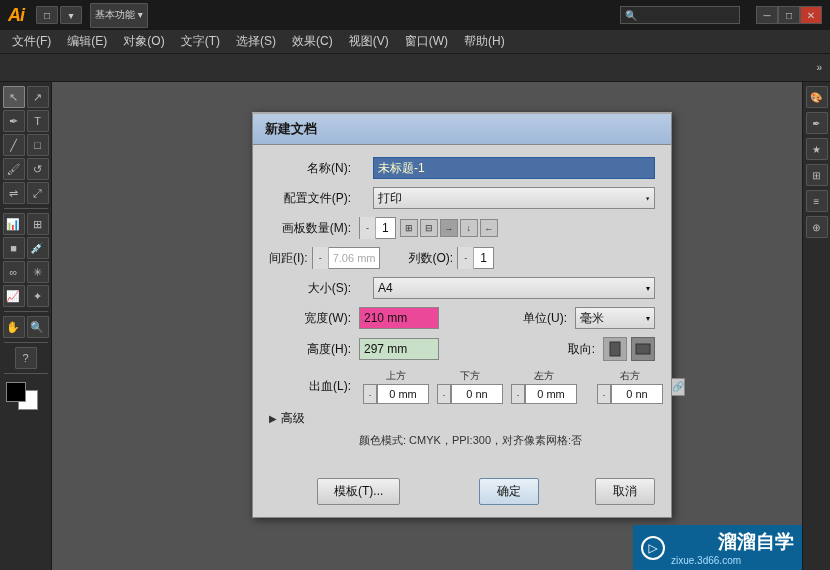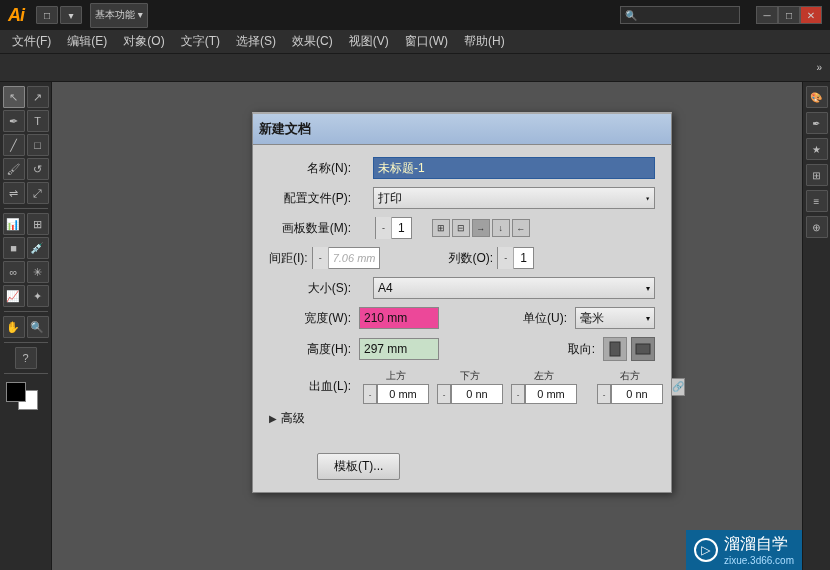"新建文档" .dialog-titlebar { padding: 6px 6px -> 6px 12px }
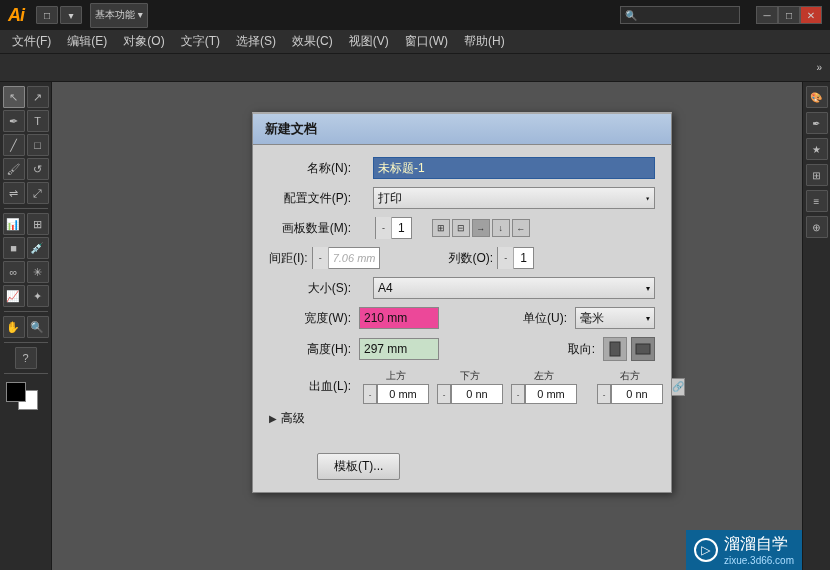"画板数量(M):" .artboard-row { gap: 16px -> 0 }
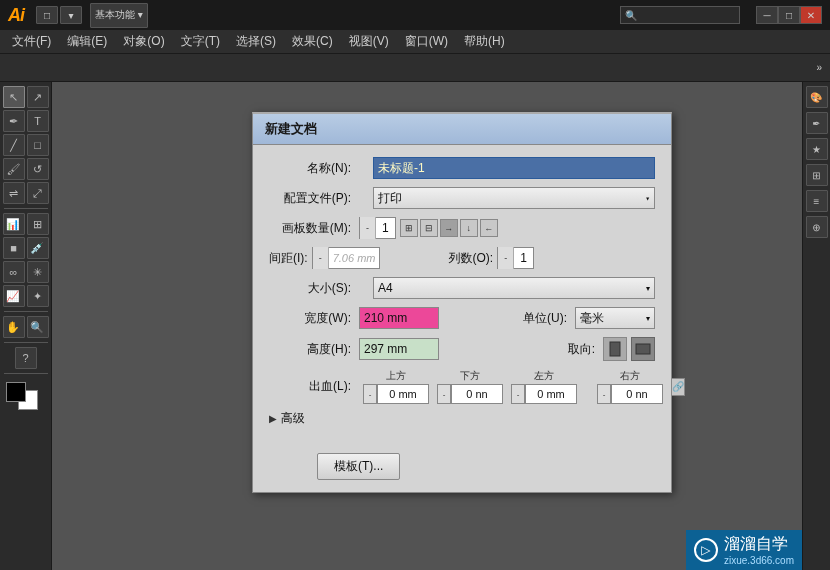"间距(I):" .interval-row { gap: 68px -> 28px }
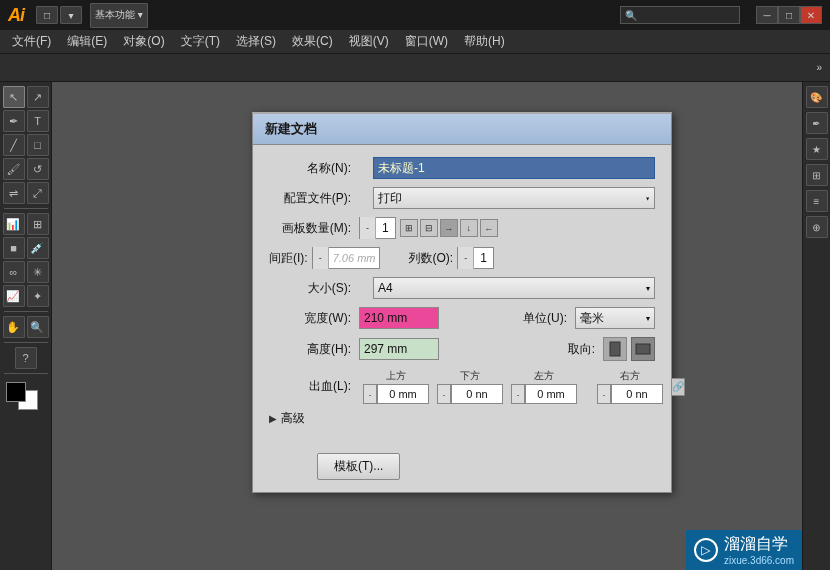"7.06 mm" span.stepper-val { font-style: italic -> none }
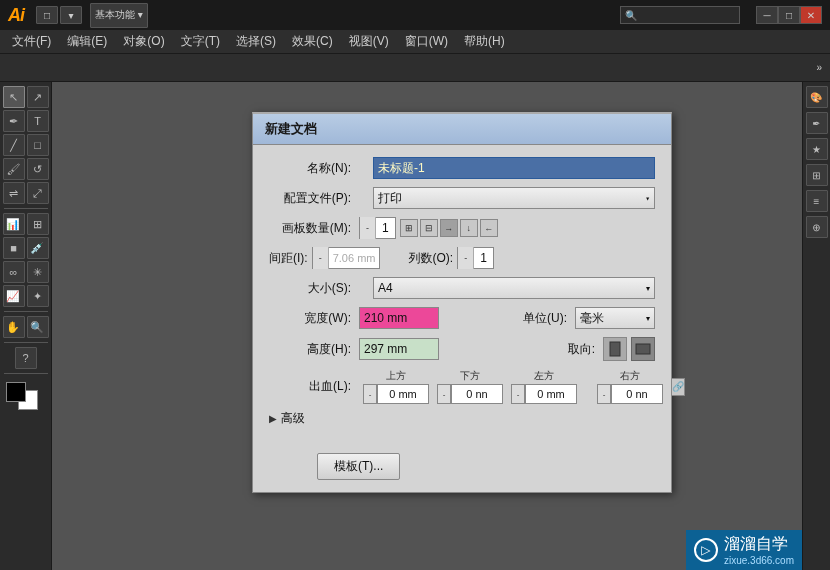"颜色模式: CMYK，PPI:300，对齐像素网格:否" div.colormode-row { html: none -> <div> <span>颜色模式: CMYK，PPI:300，对齐像素网格:否</span> </div> }
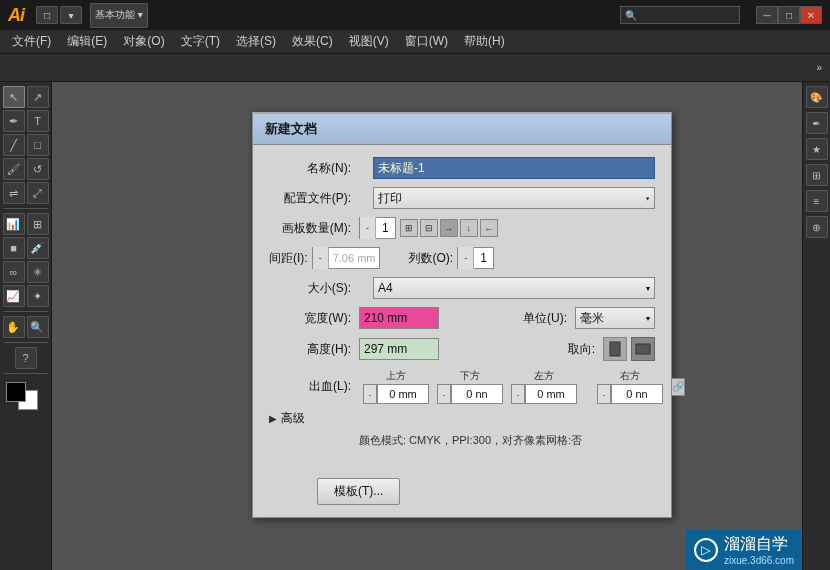"确定" div.footer-btns { html: none -> <div> <button>确定</button> <button>取消</button> </div> }
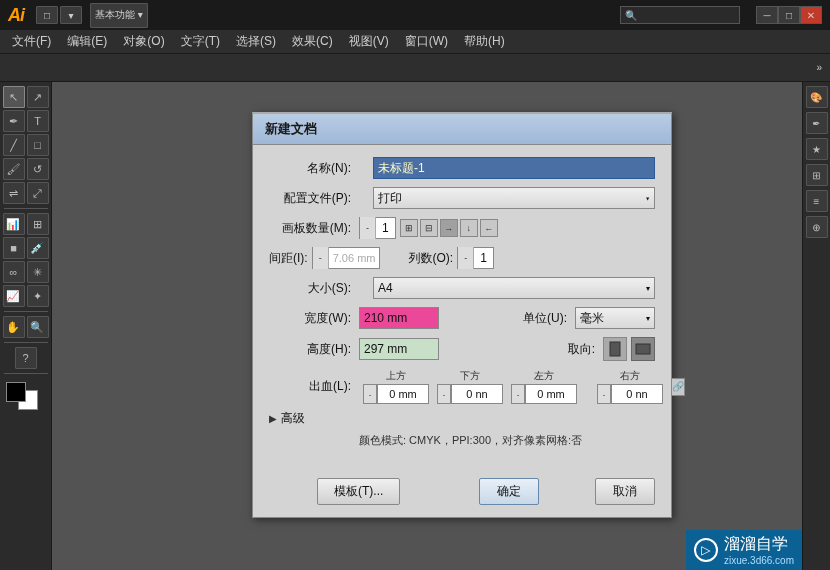"溜溜自学" .watermark-text { font-size: 16px -> 19px; font-weight: normal -> bold; margin-left: none -> 47px }
